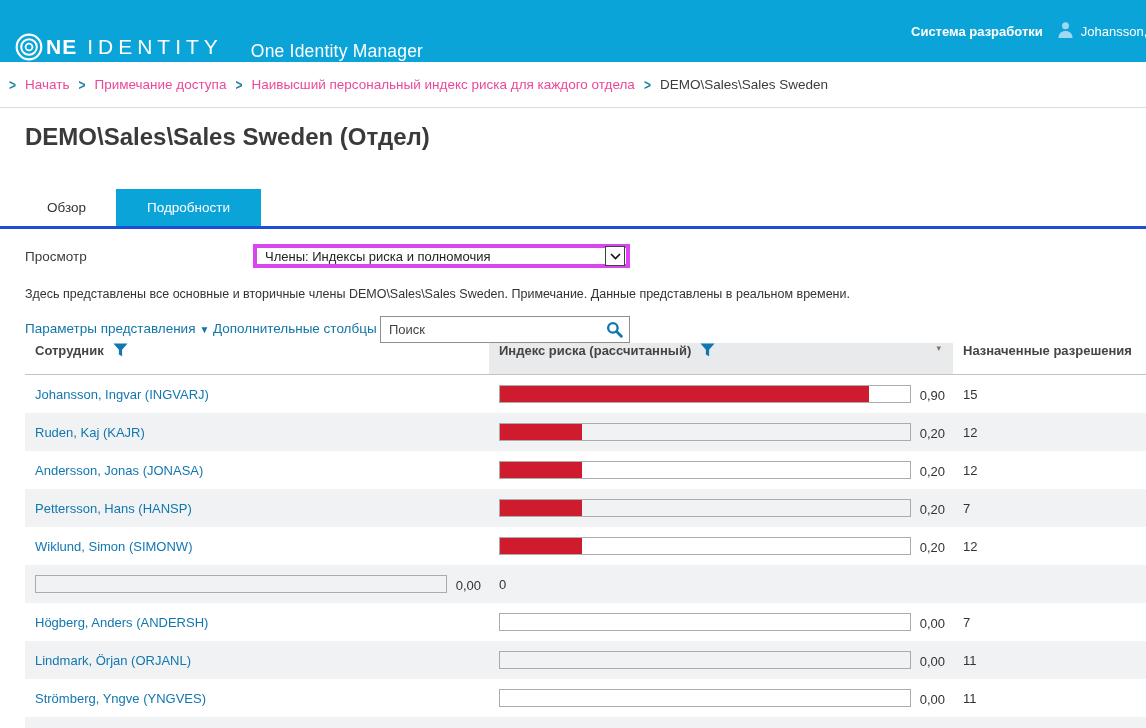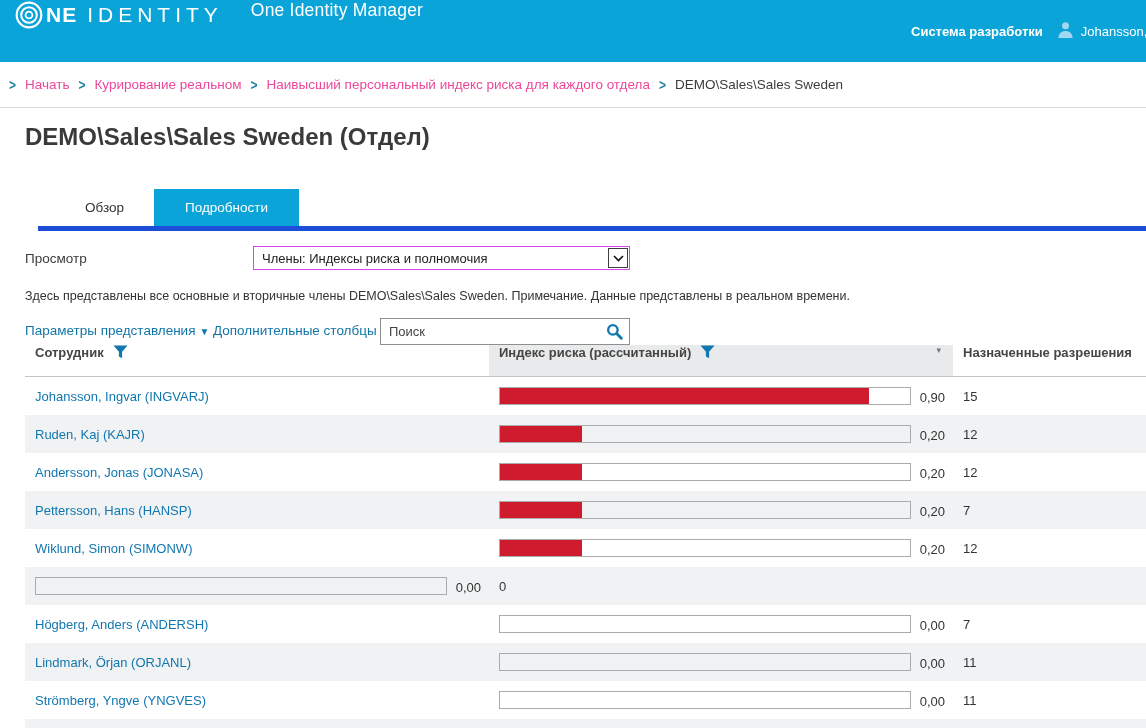"NE" .app-header { align-items: flex-start -> flex-end }
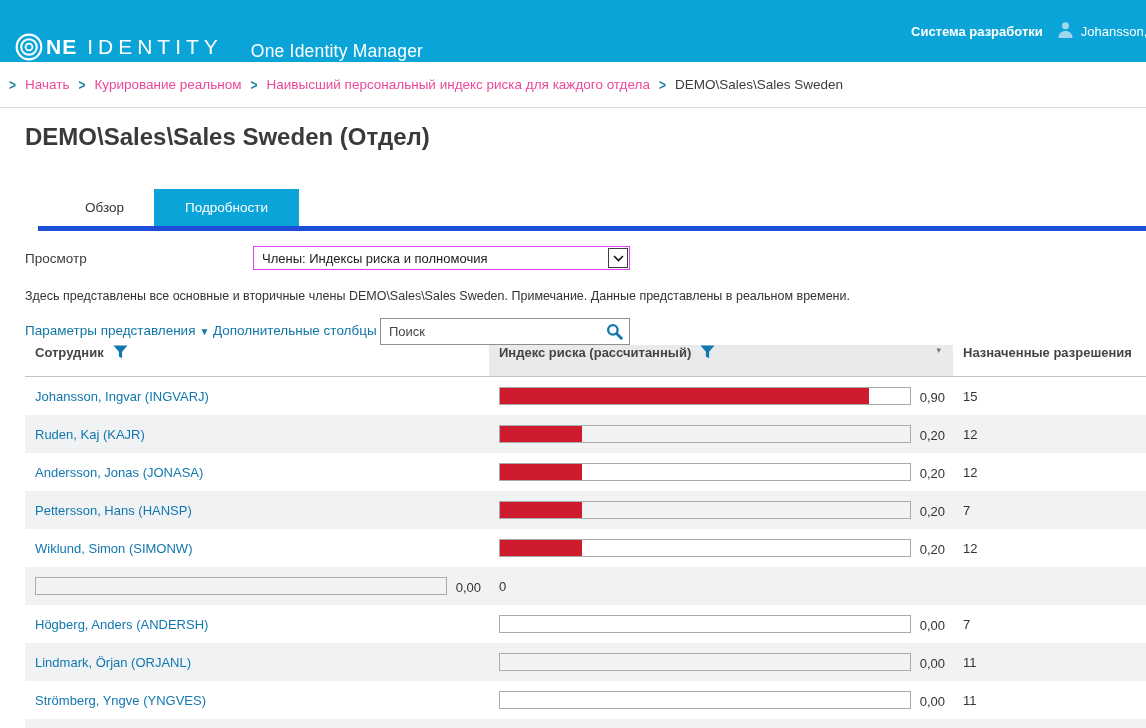"Курирование реальном" a { text: Курирование реальном -> Примечание доступа }
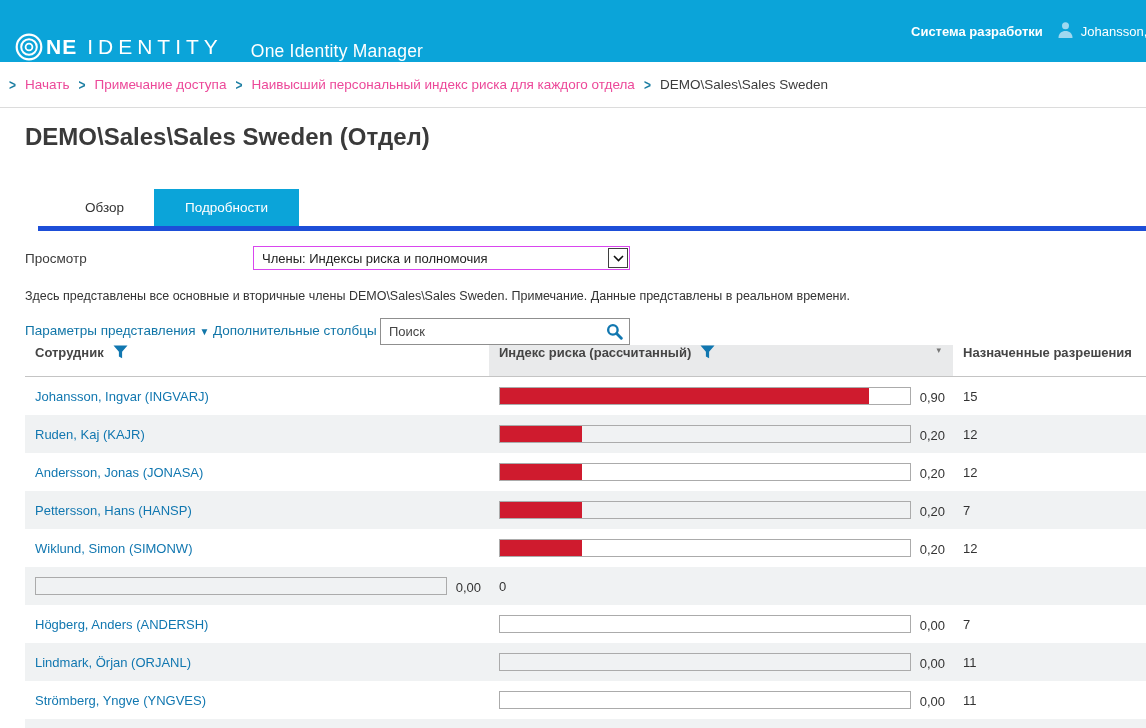"Обзор" .tabbar { border-bottom: 5px solid #1d4ed8 -> 3px solid #1d4ed8; margin-left: 38px -> none }
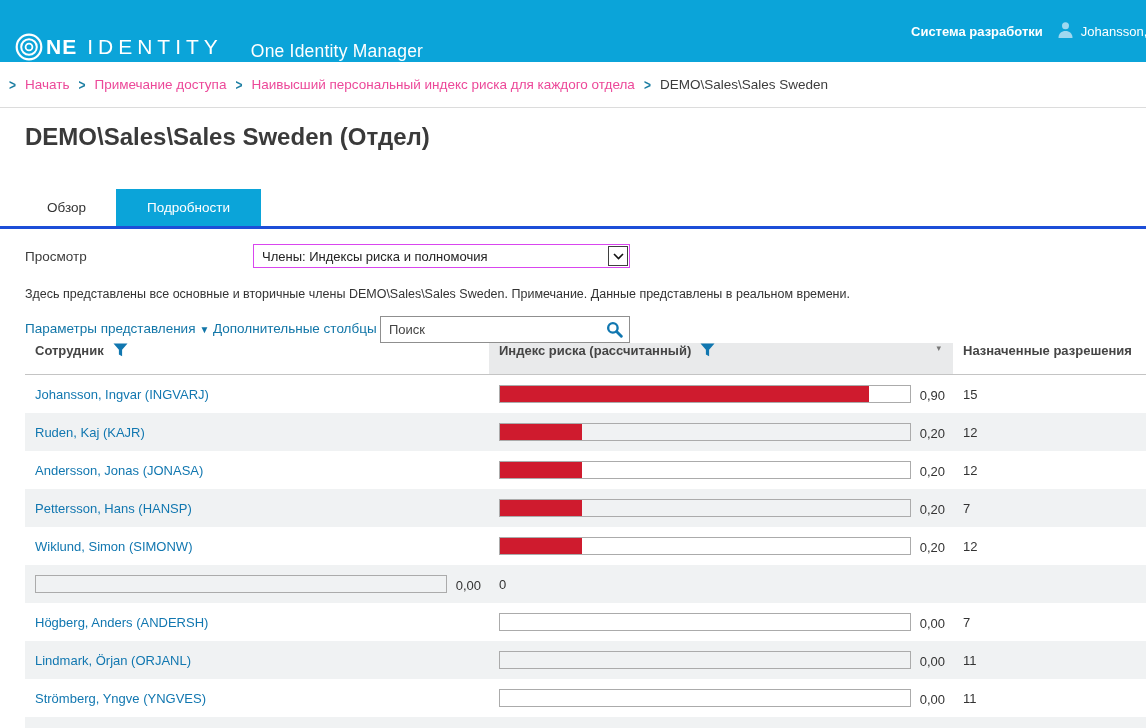"Члены: Индексы риска и полномочия" .select { border: 1px solid #d946ef -> 4px solid #d946ef }
